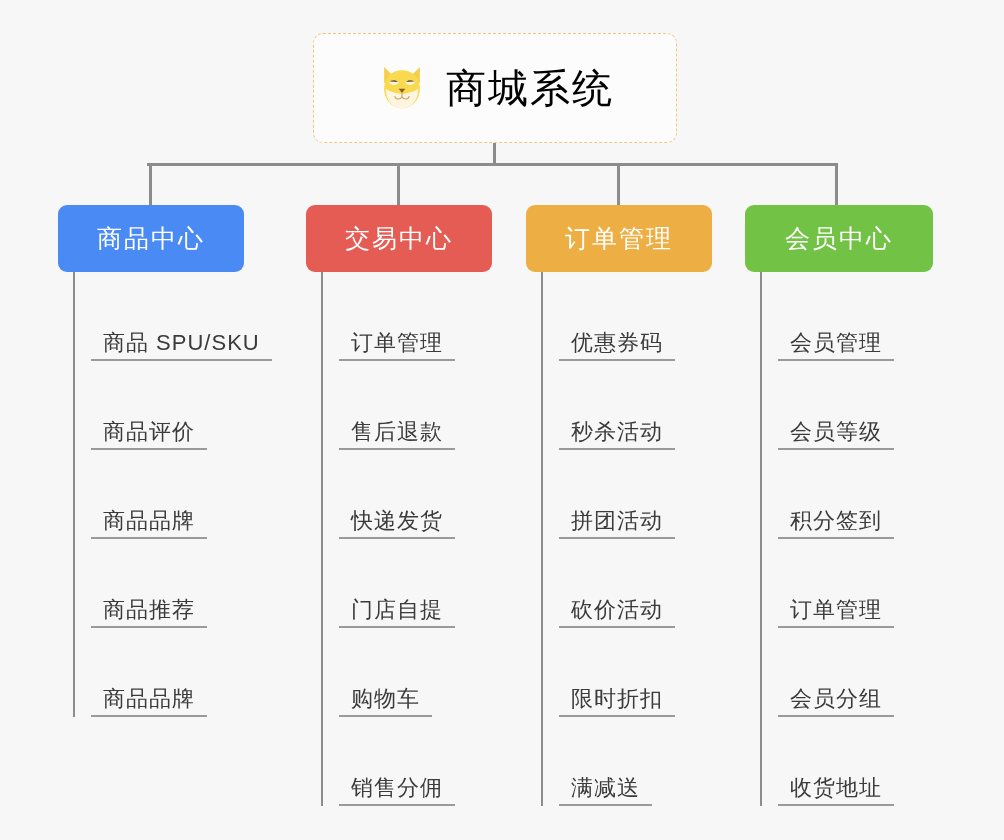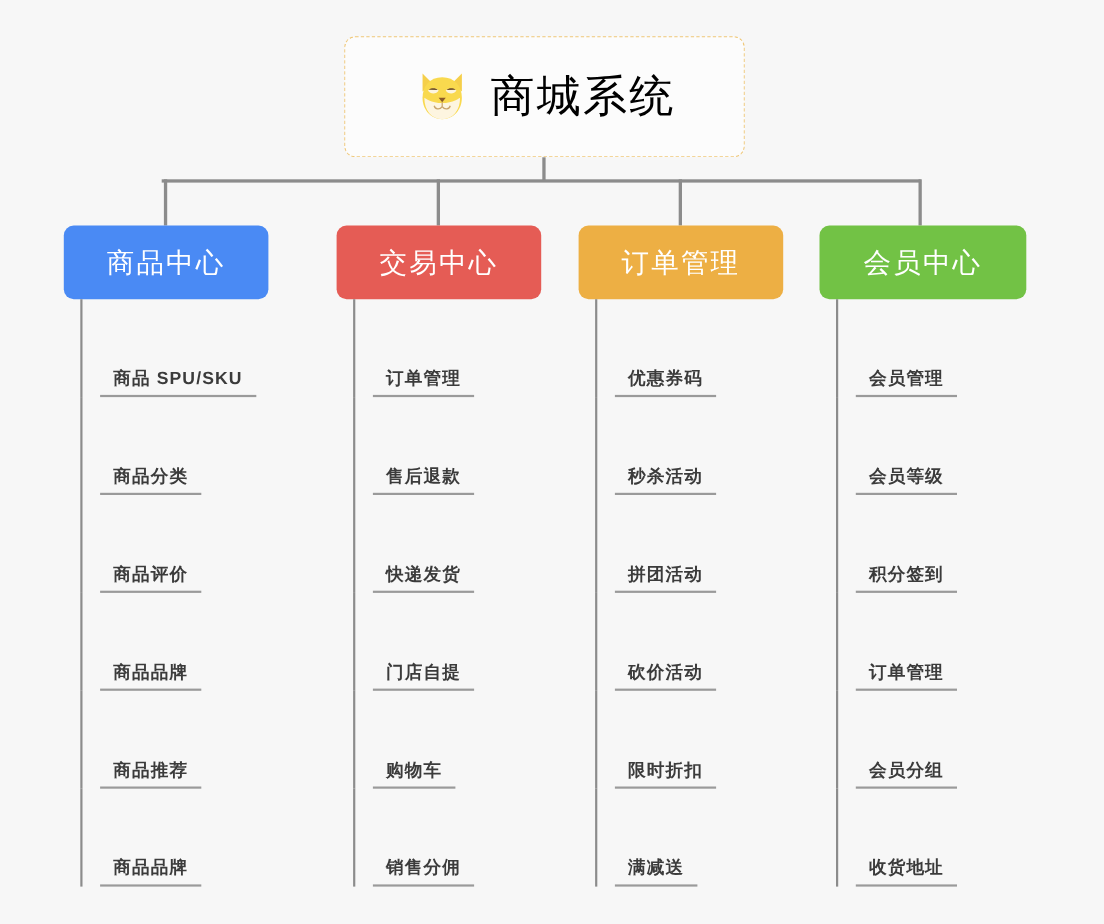"商品 SPU/SKU" .leaf-label { font-size: 16px -> 22px; font-weight: bold -> none }
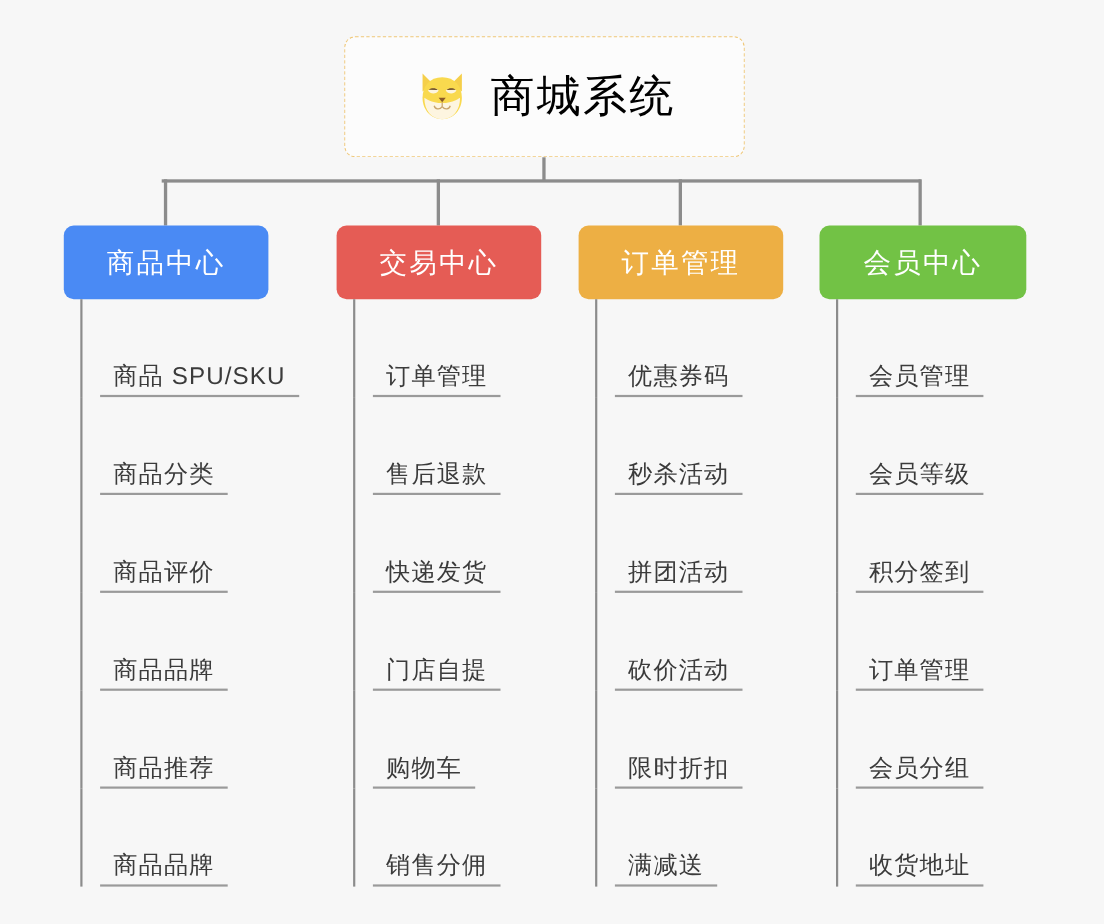"商品分类" div.leaf { html: <div> <div><span>商品分类</span></div> </div> -> none }
